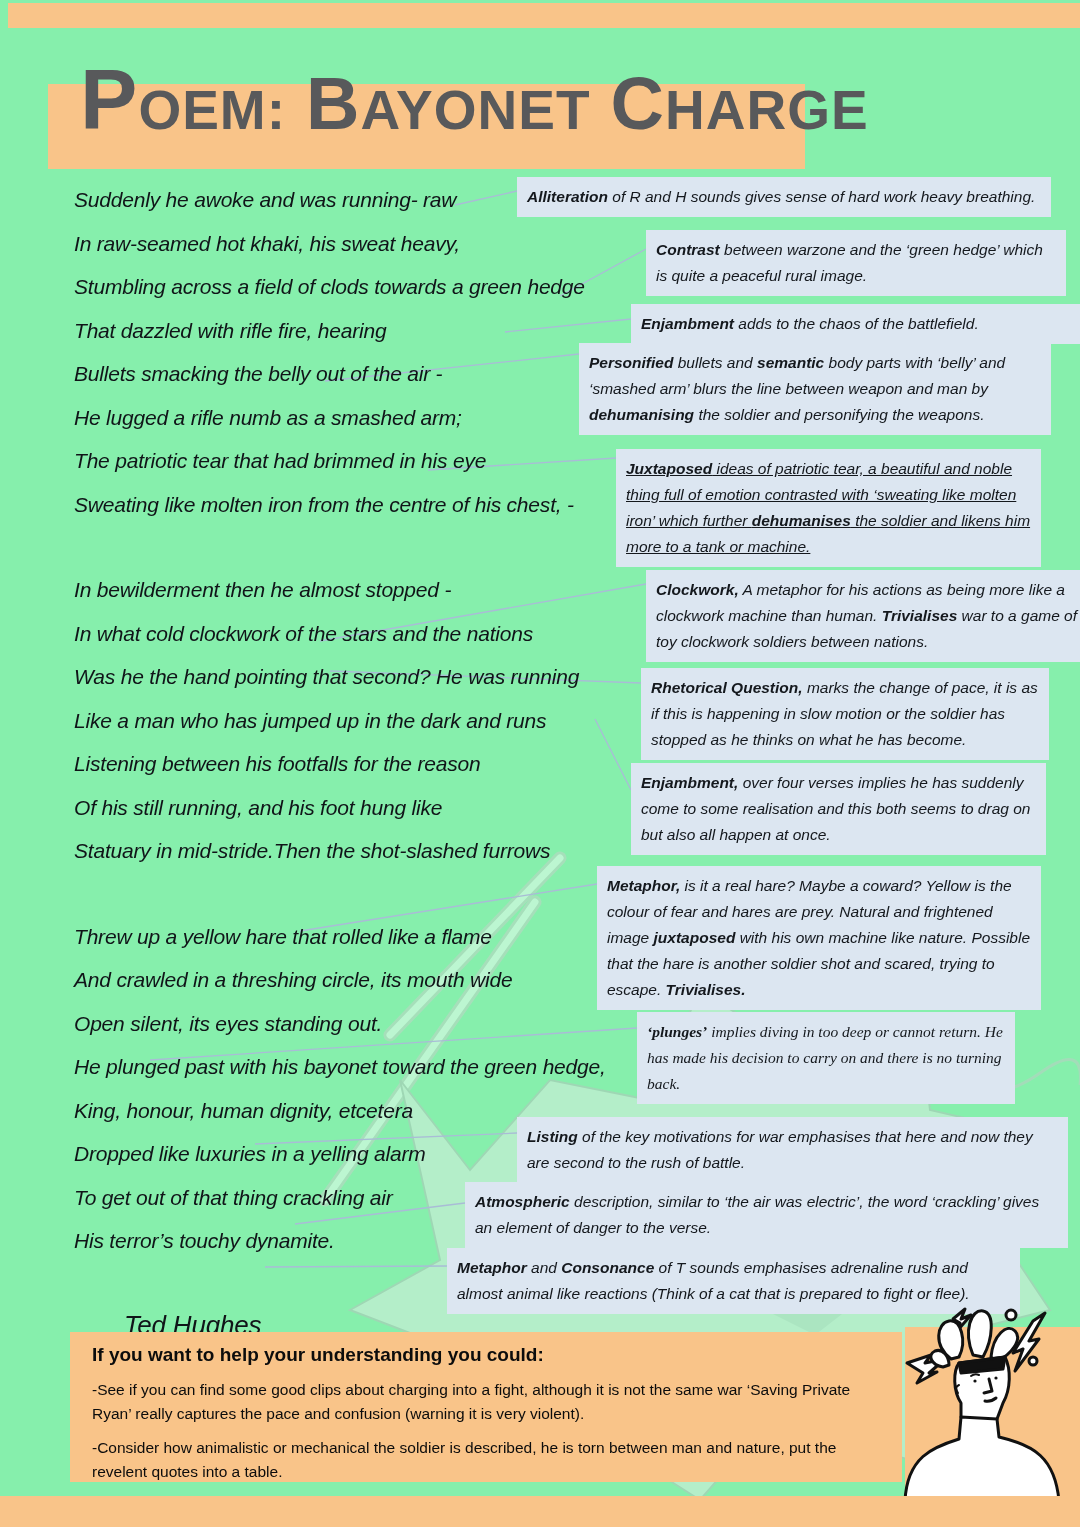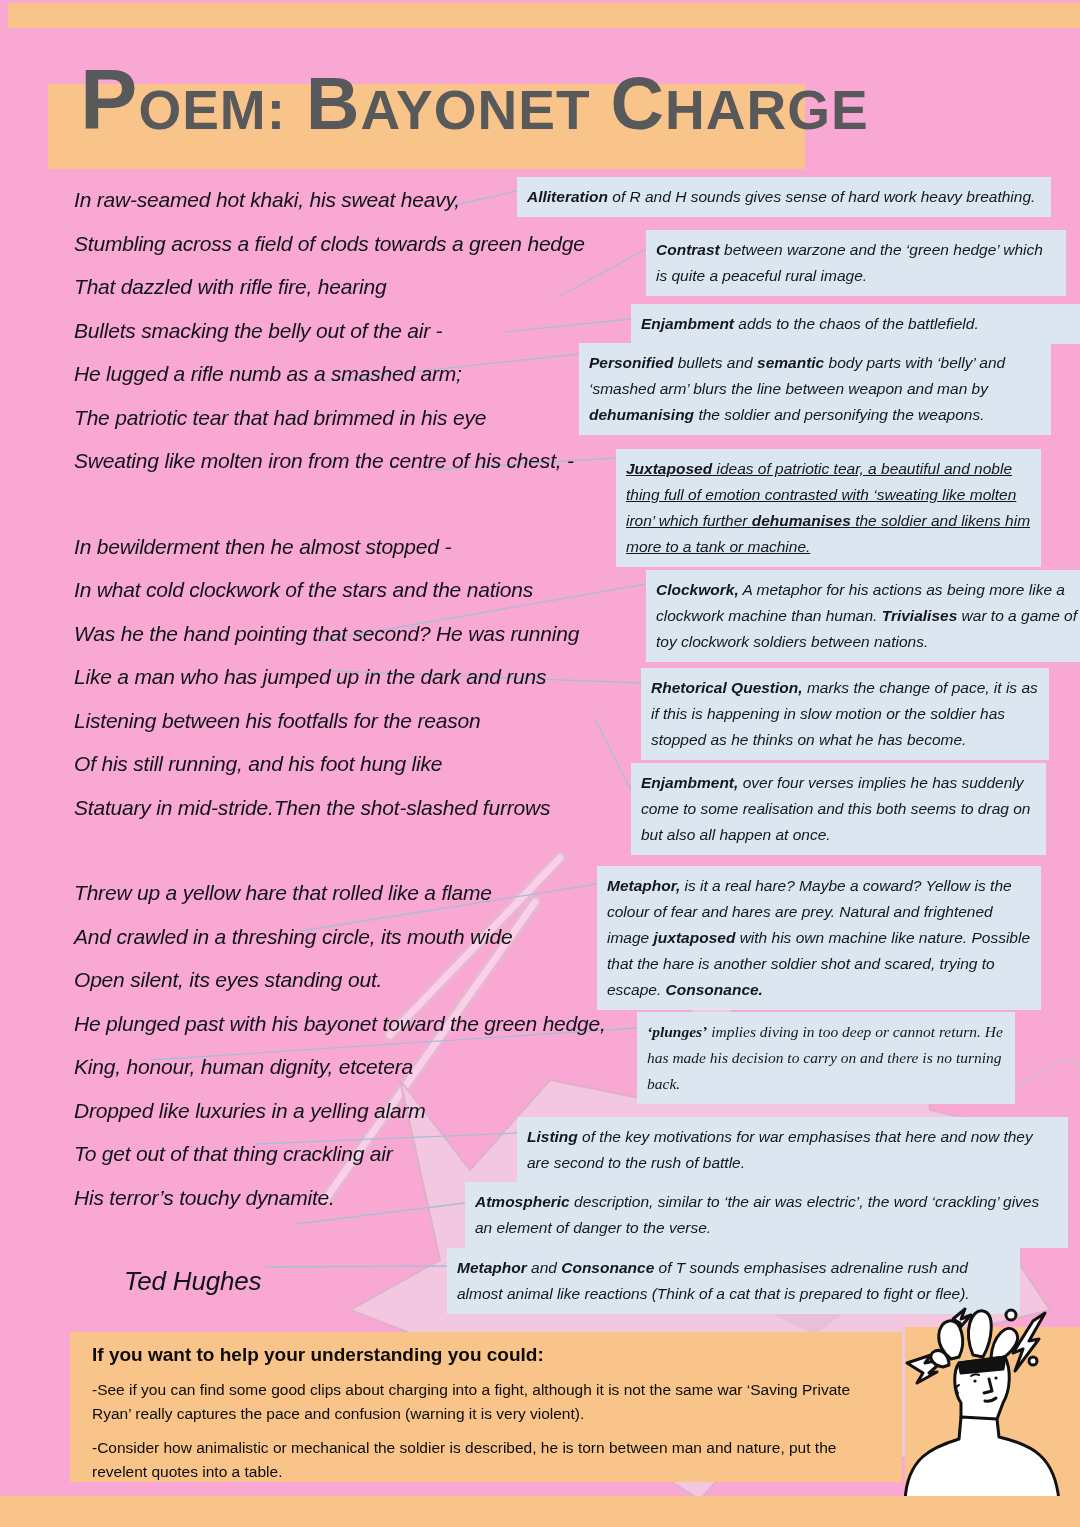"POEM: BAYONET CHARGE" .page { background: #f9a8d4 -> #86efac }
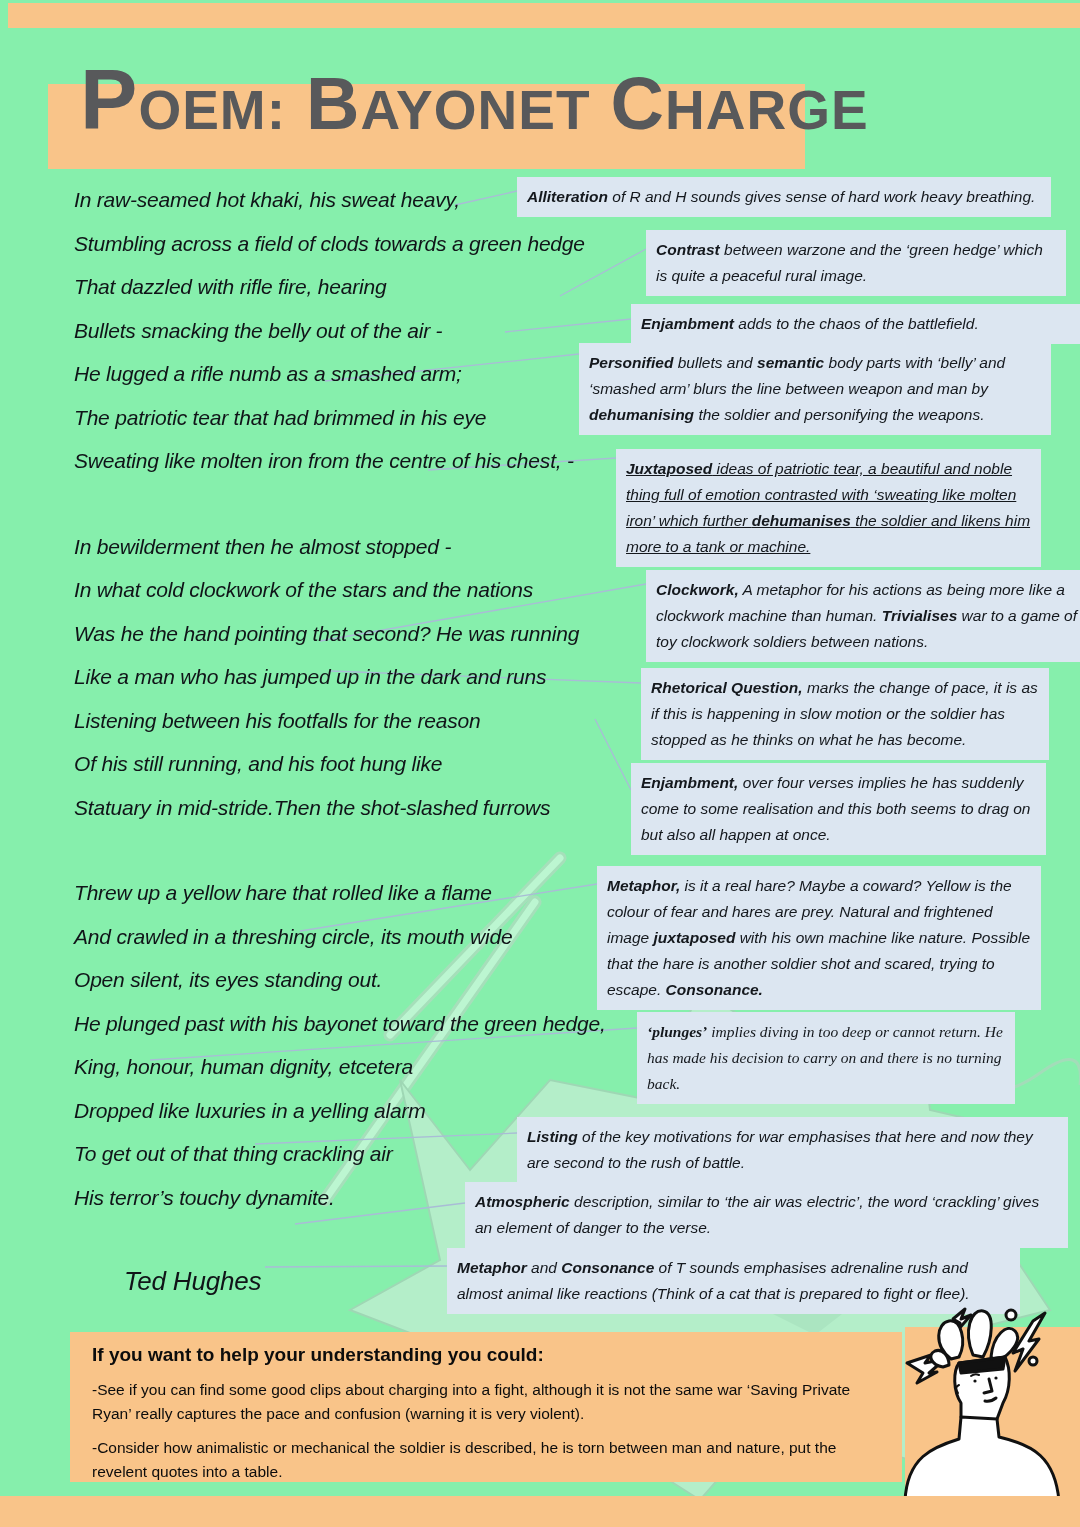"Suddenly he awoke and was" div.poem-line { html: none -> <div>Suddenly he awoke and was running- raw</div> }
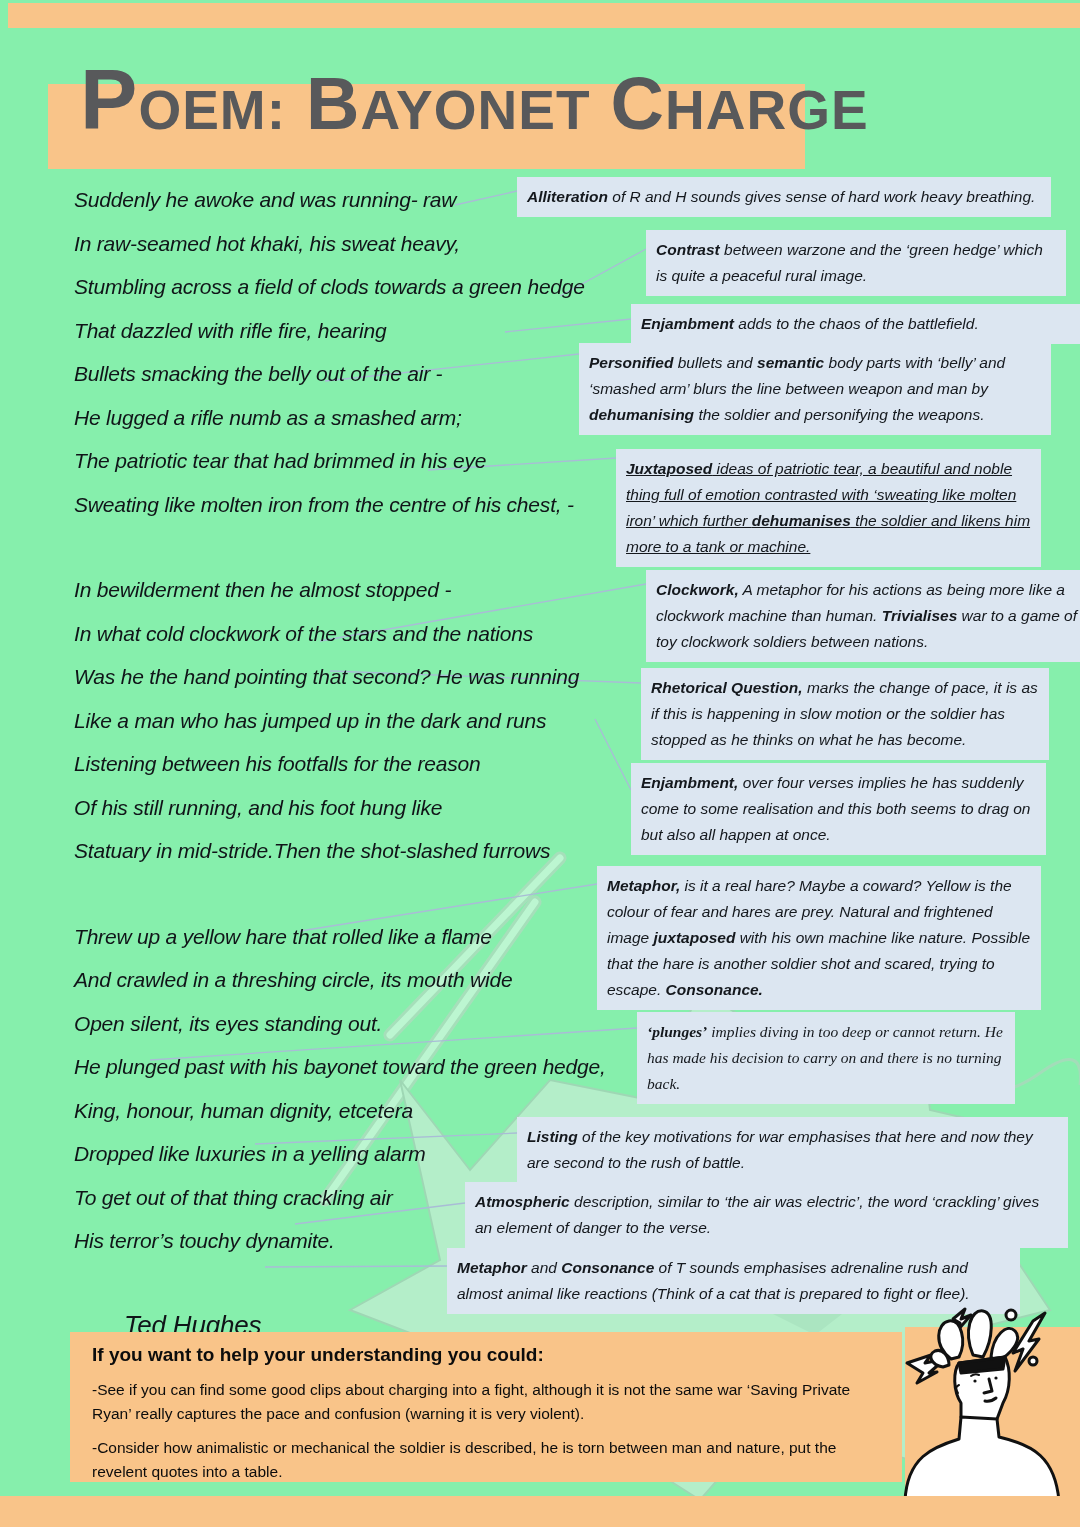"Consonance." b { text: Consonance -> Trivialises }
